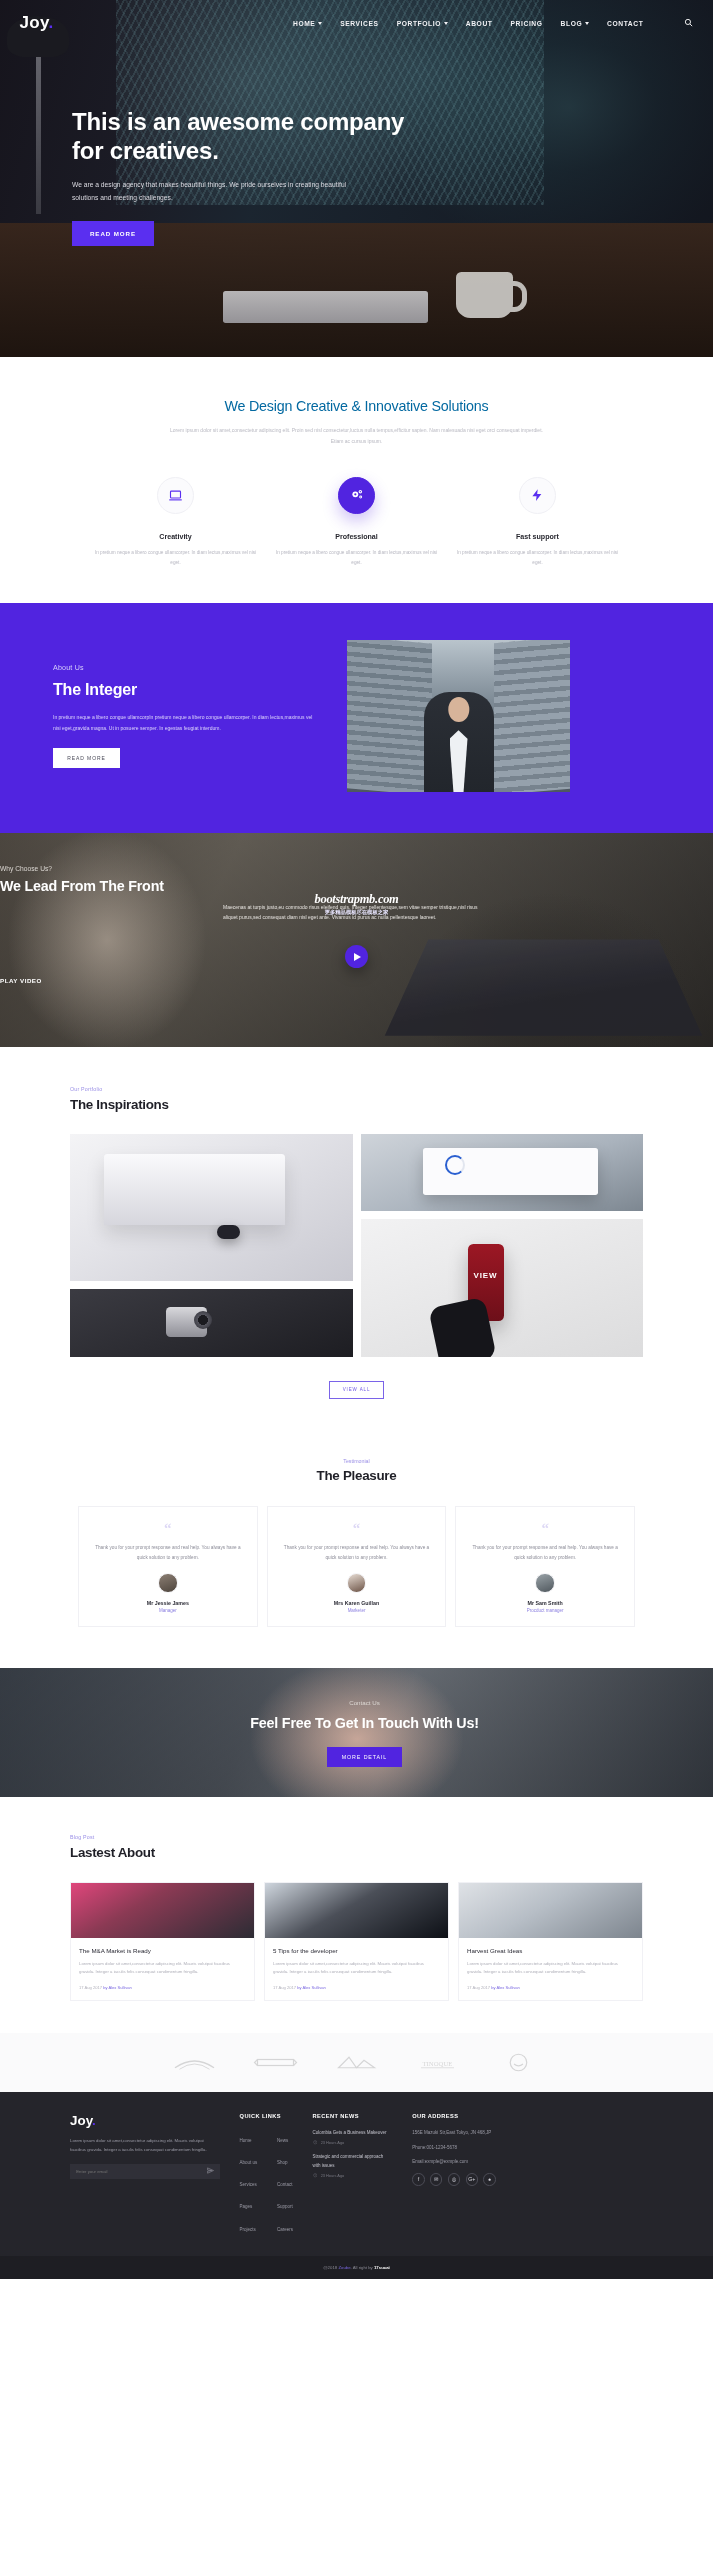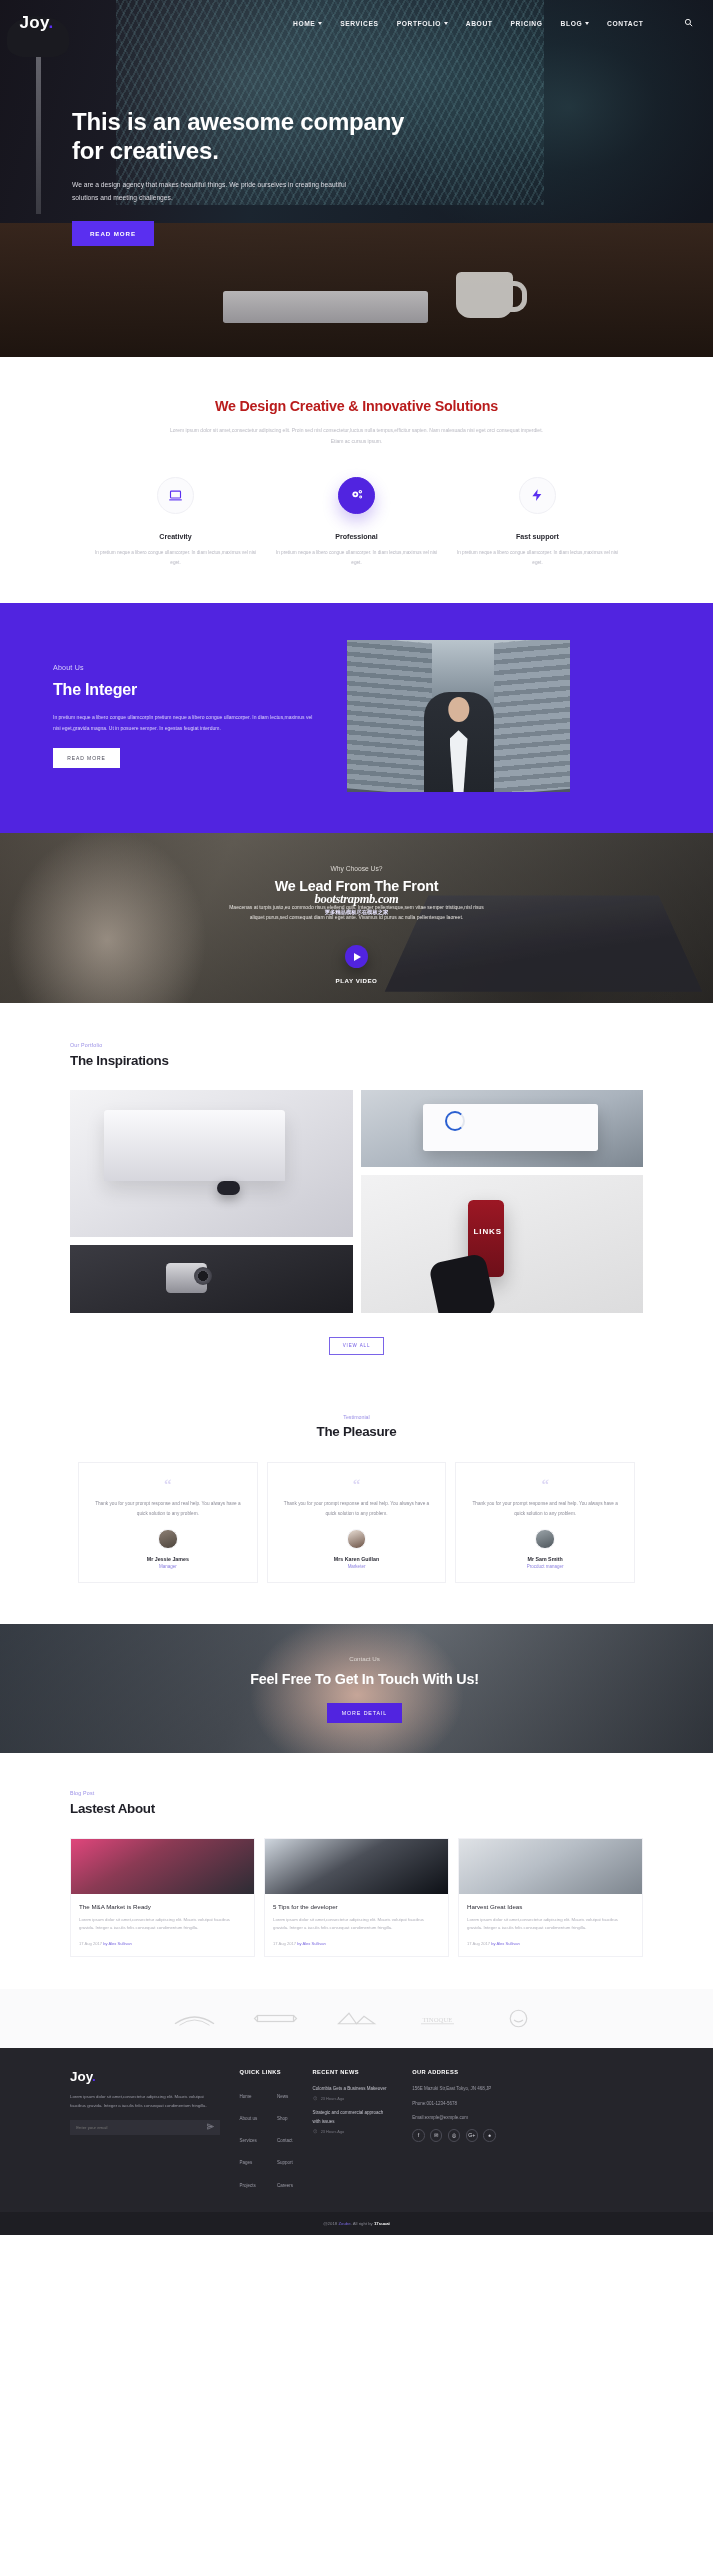"We Design Creative & Innovative" .sec-title-purple { color: #b91c1c -> #0369a1; font-weight: 700 -> 400 }
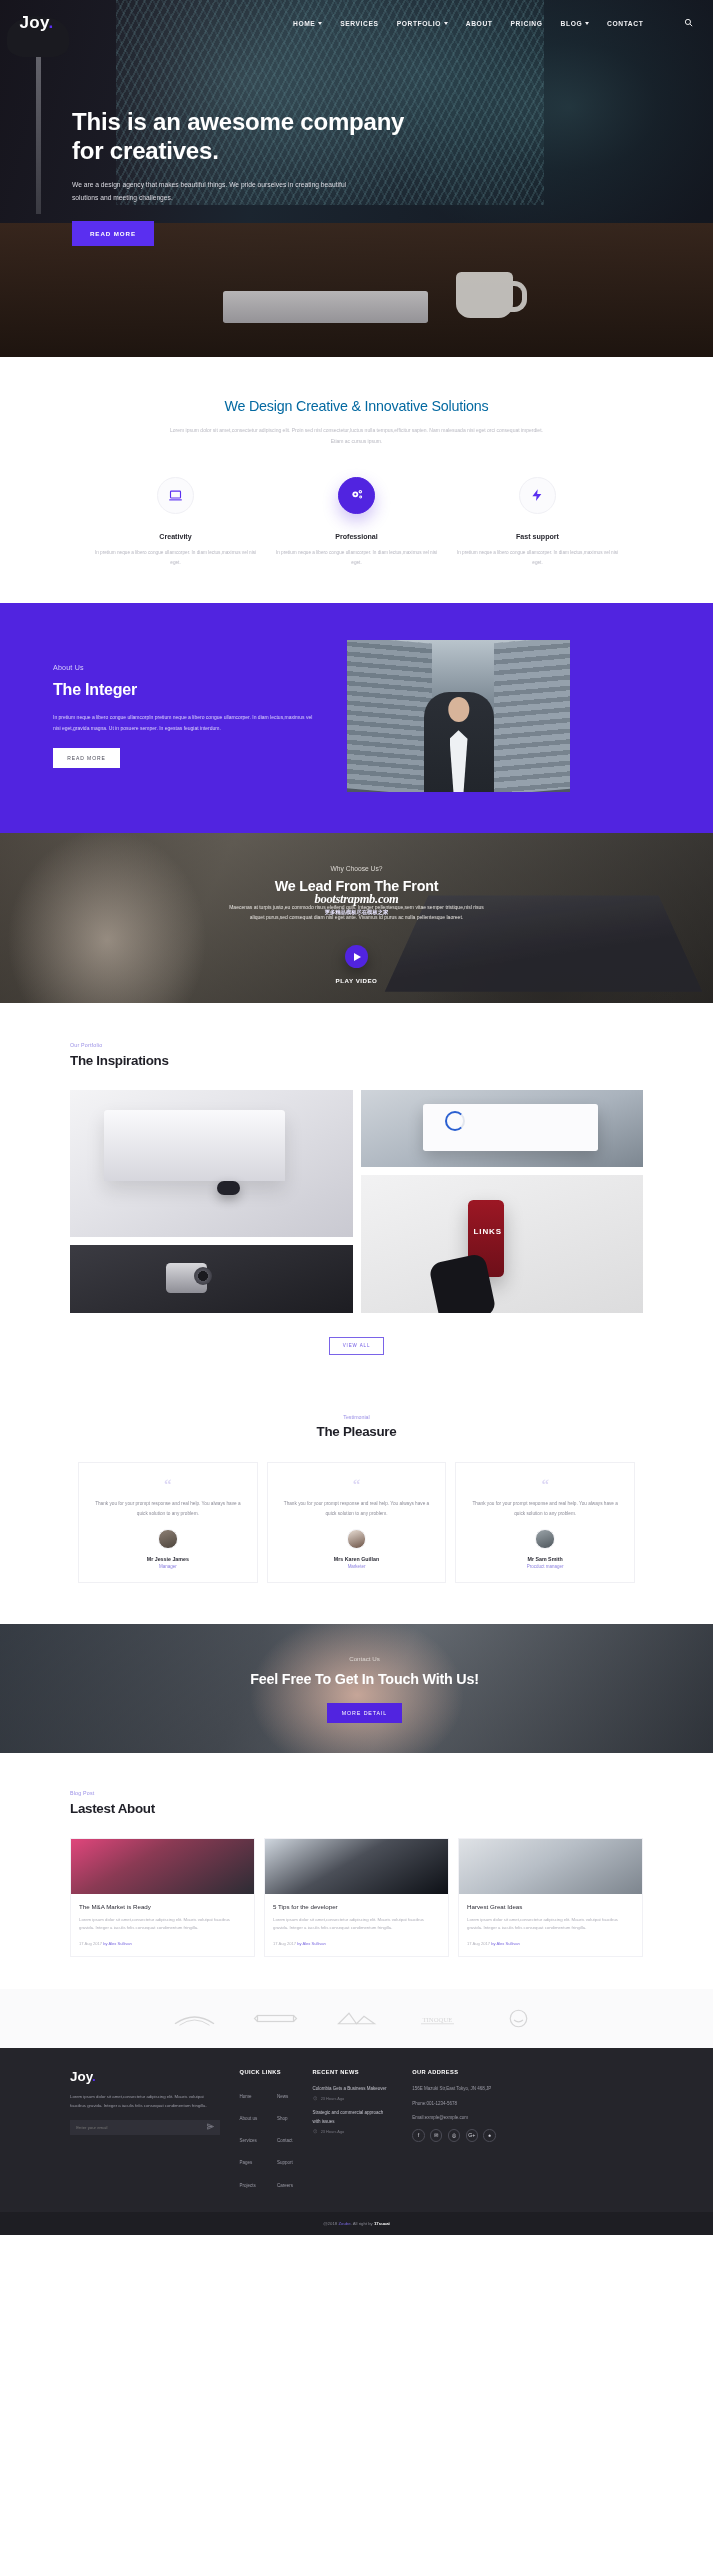"We Lead From The Front" .video { height: 170px -> 214px; text-align: center -> left }
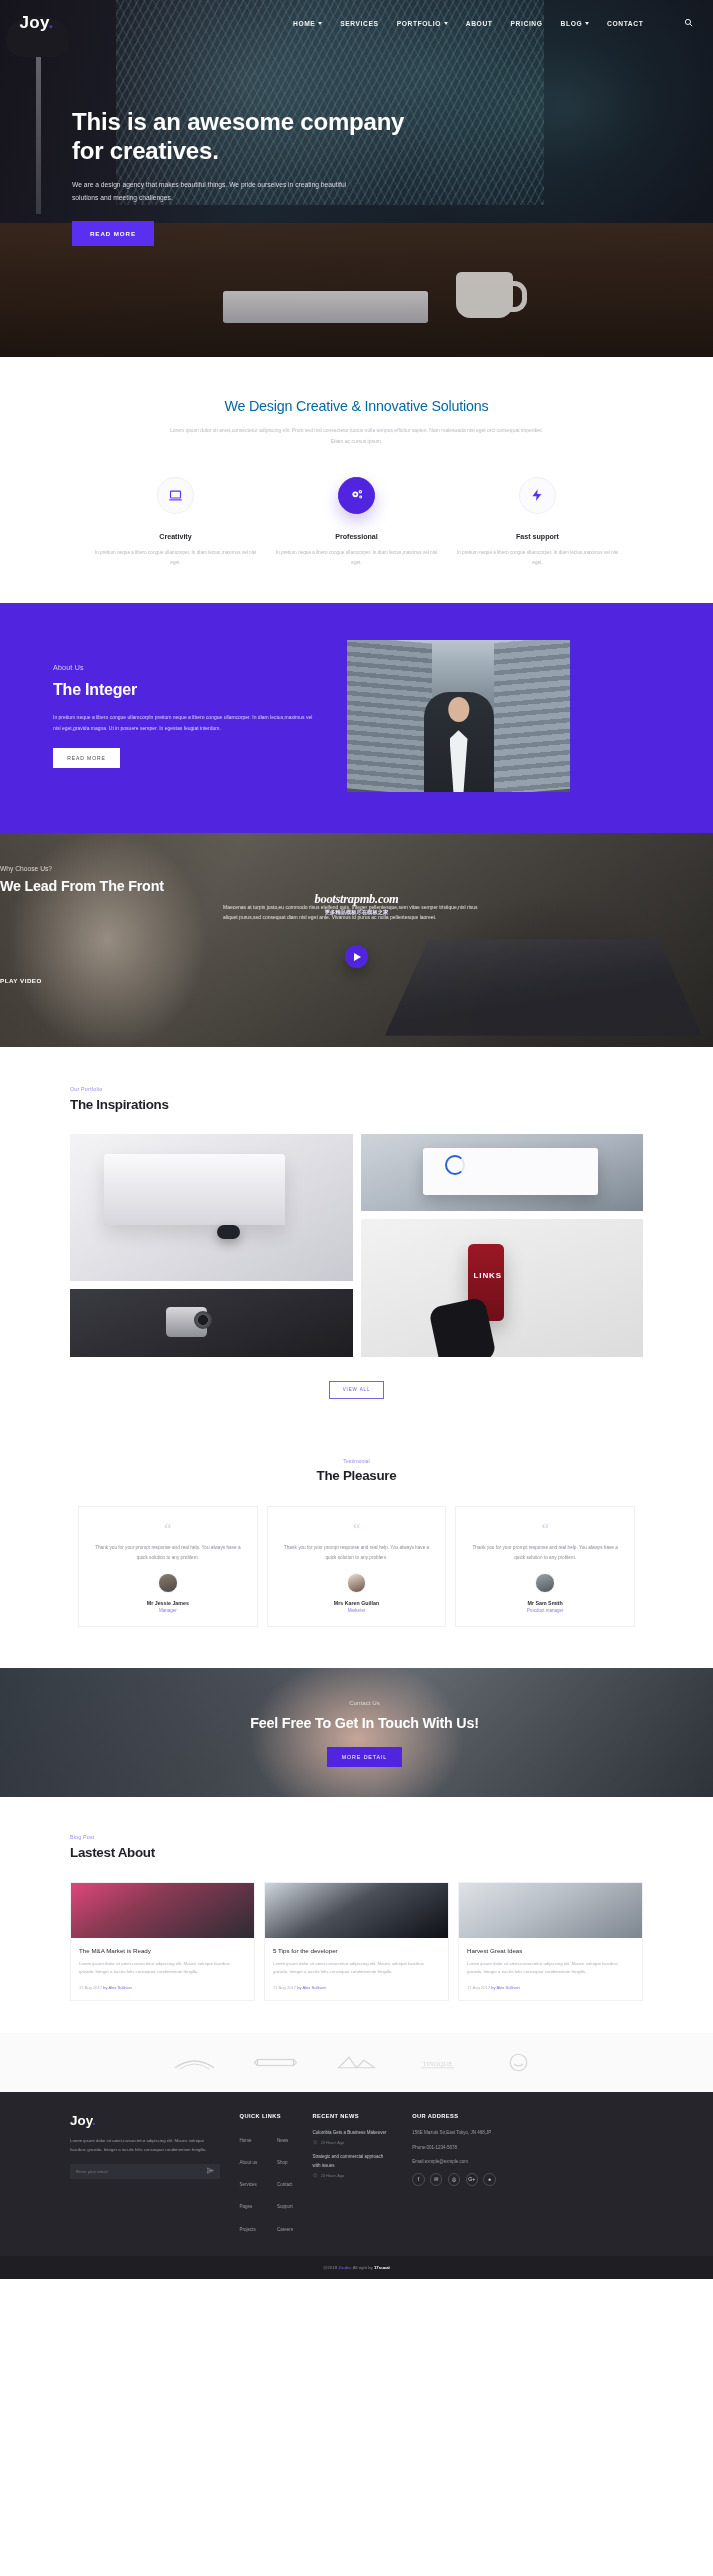"LINKS" span.label { text: LINKS -> VIEW }
